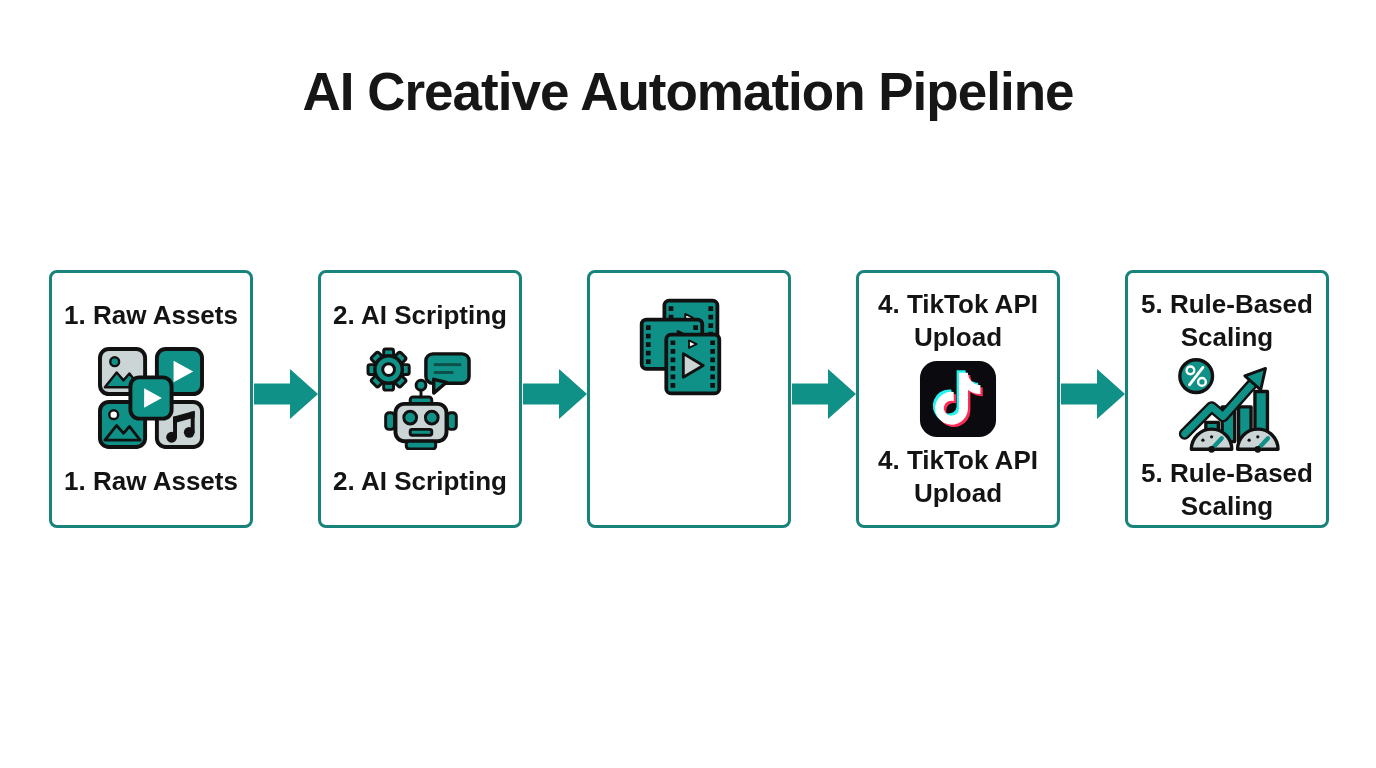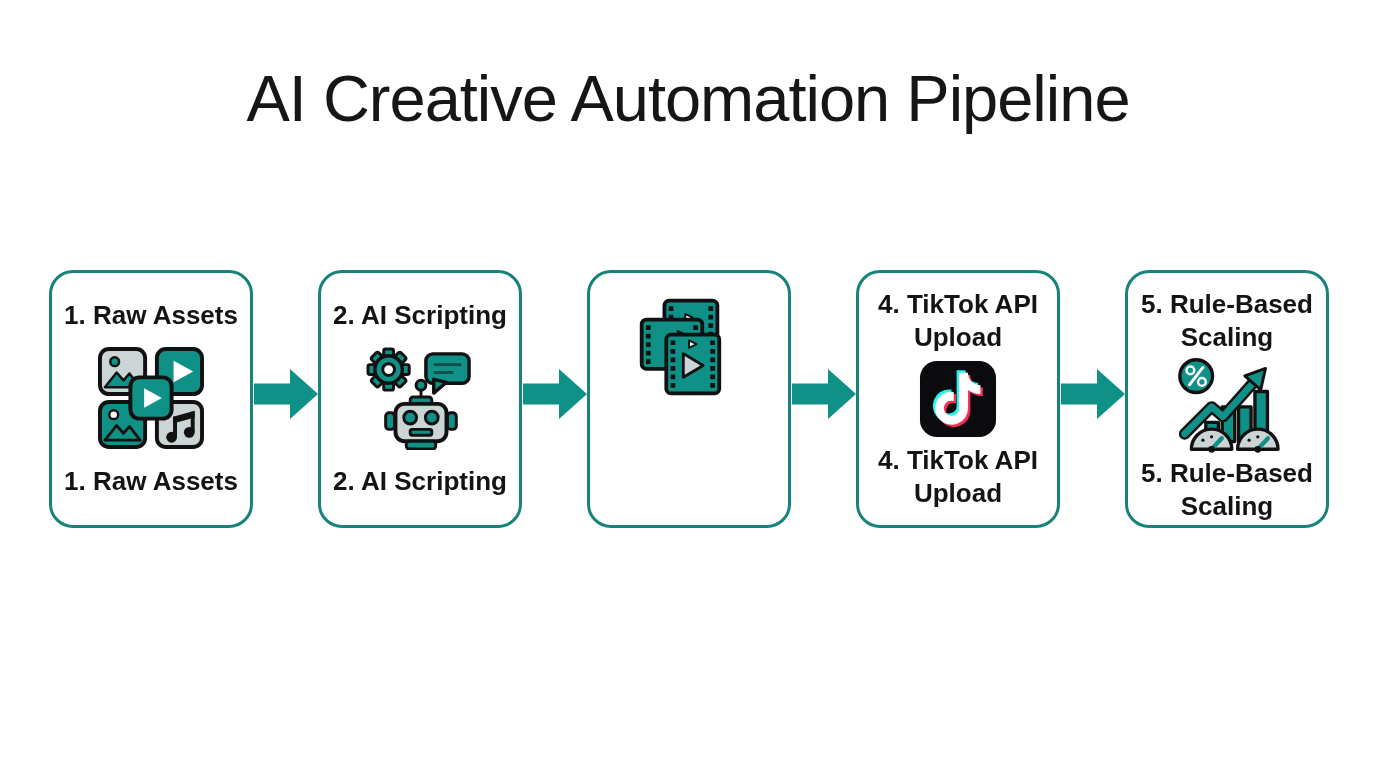"AI Creative Automation Pipeline" .title { font-size: 65px -> 53px; font-weight: 400 -> 700 }
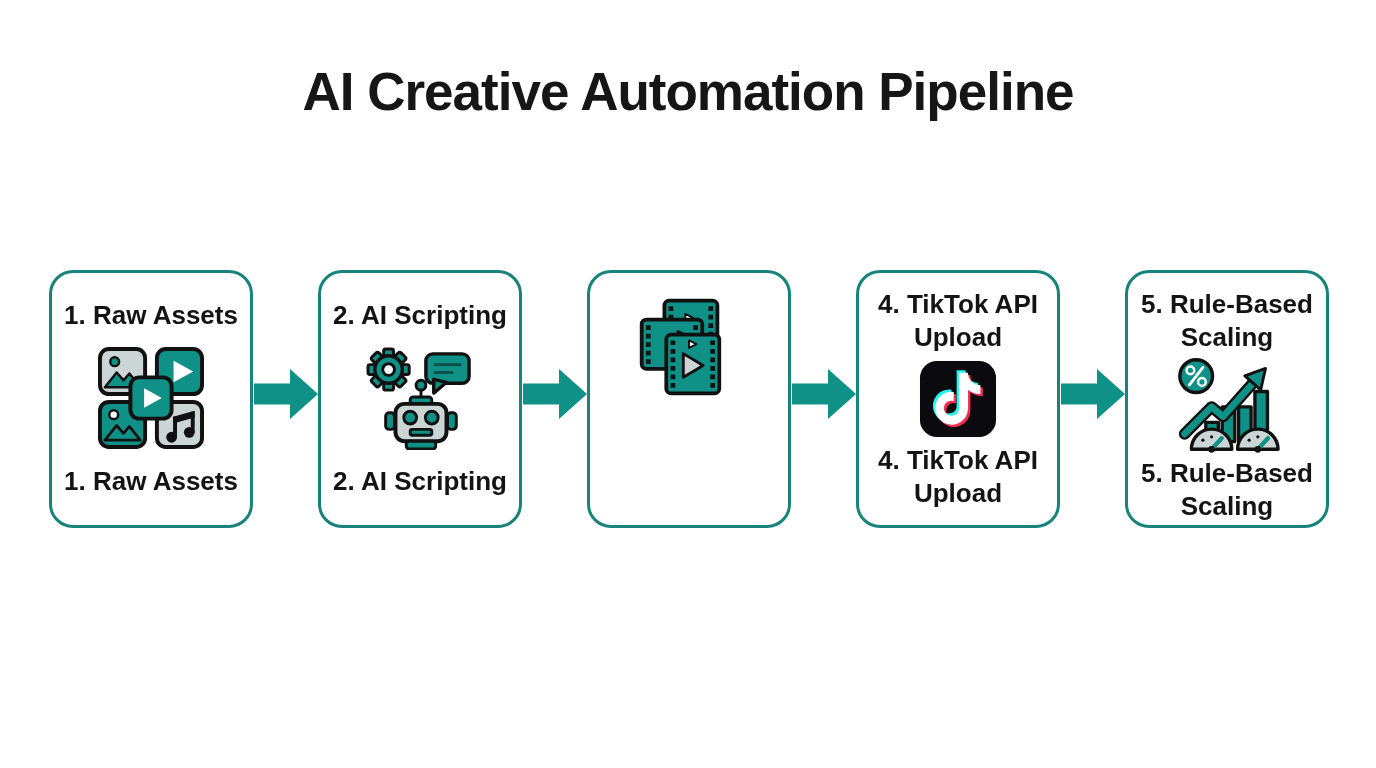"1. Raw Assets" .step { border-radius: 24px -> 8px }
